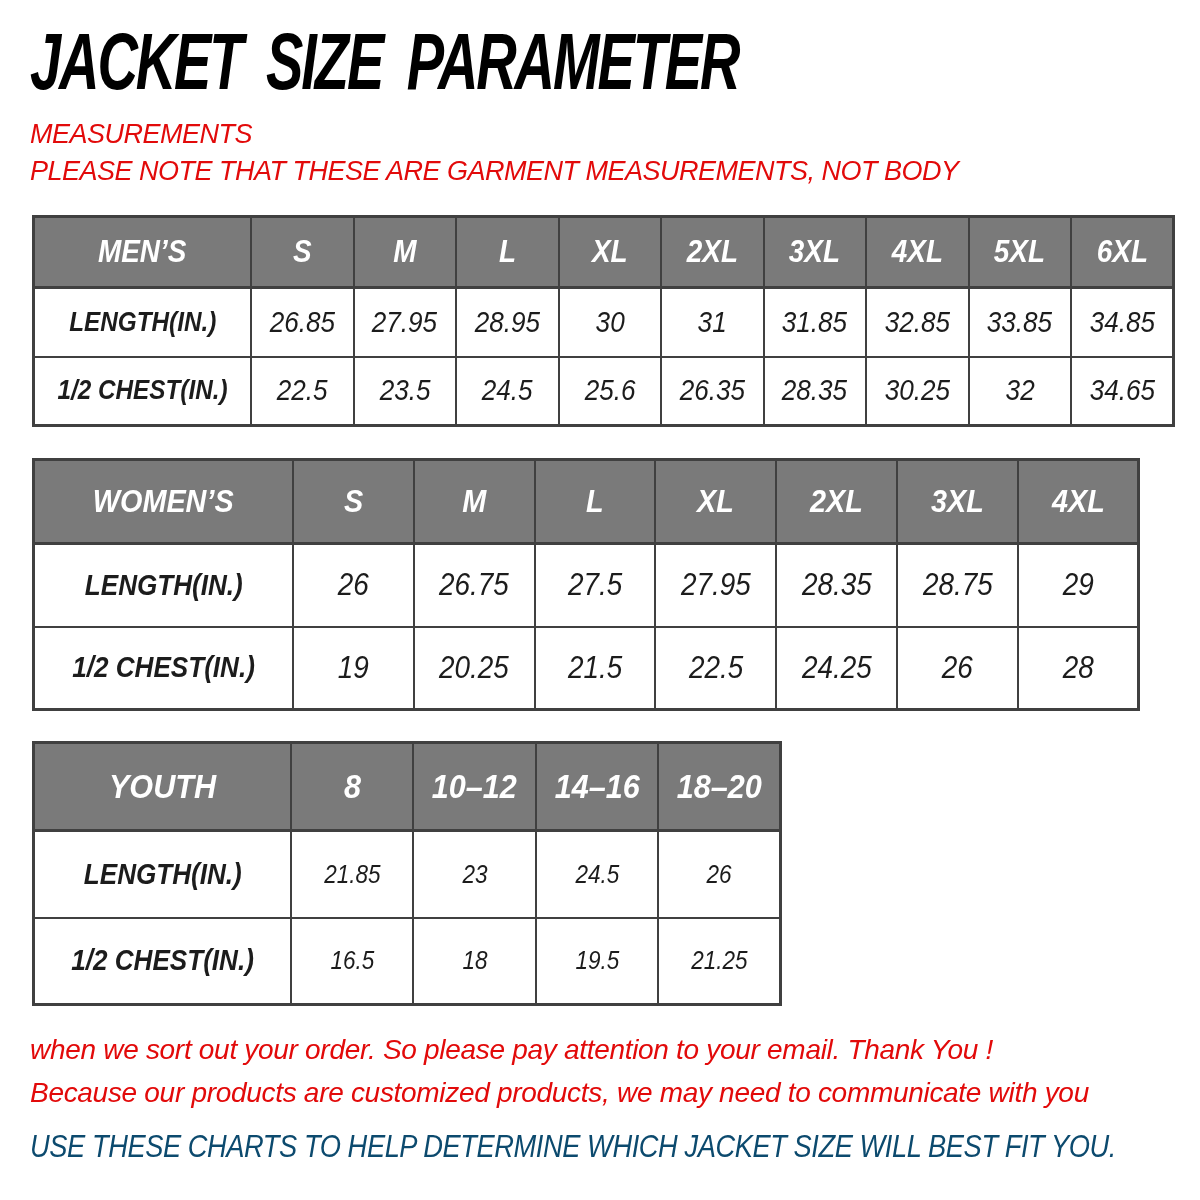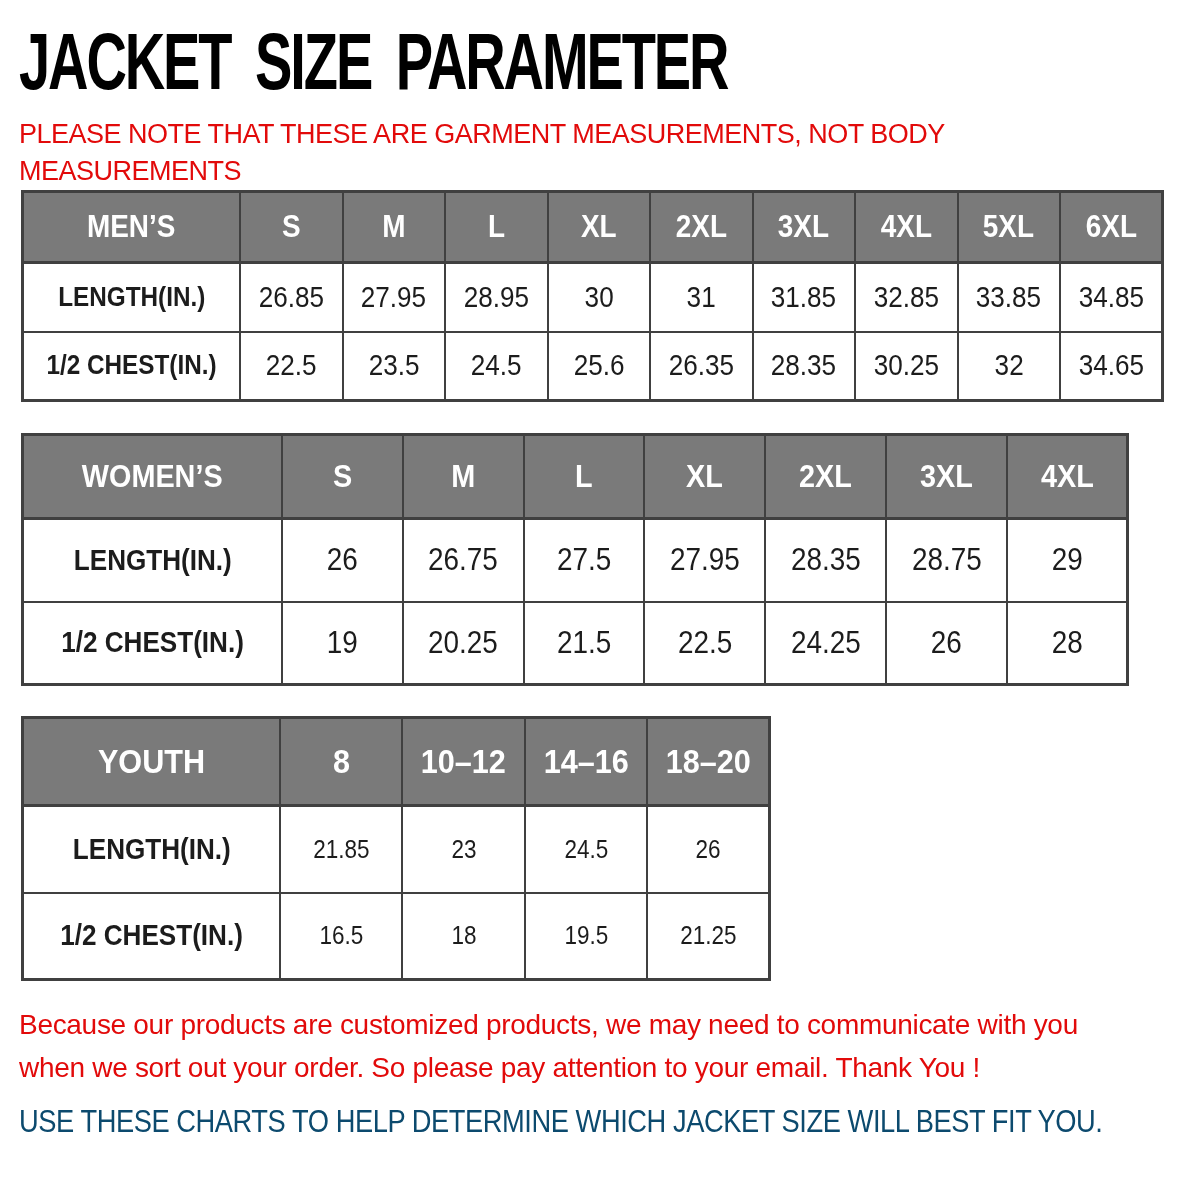"JACKET SIZE PARAMETER" .page { font-style: none -> italic; padding: 0 0 0 19px -> 0 0 0 30px }
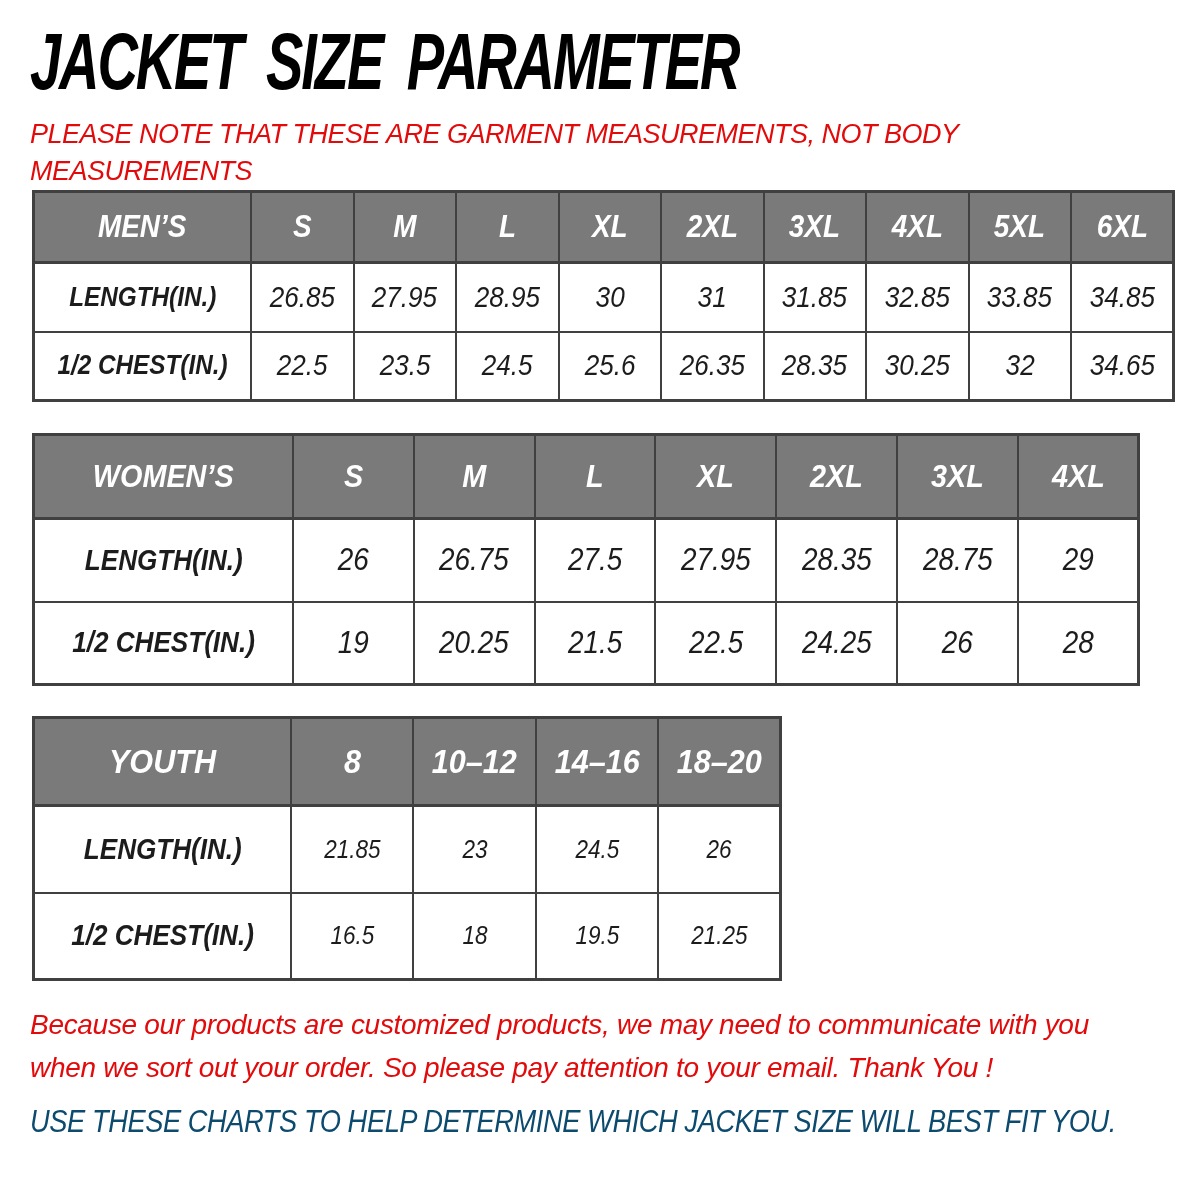"PLEASE NOTE THAT THESE ARE" div { order: before "MEASUREMENTS" -> after "MEASUREMENTS" }
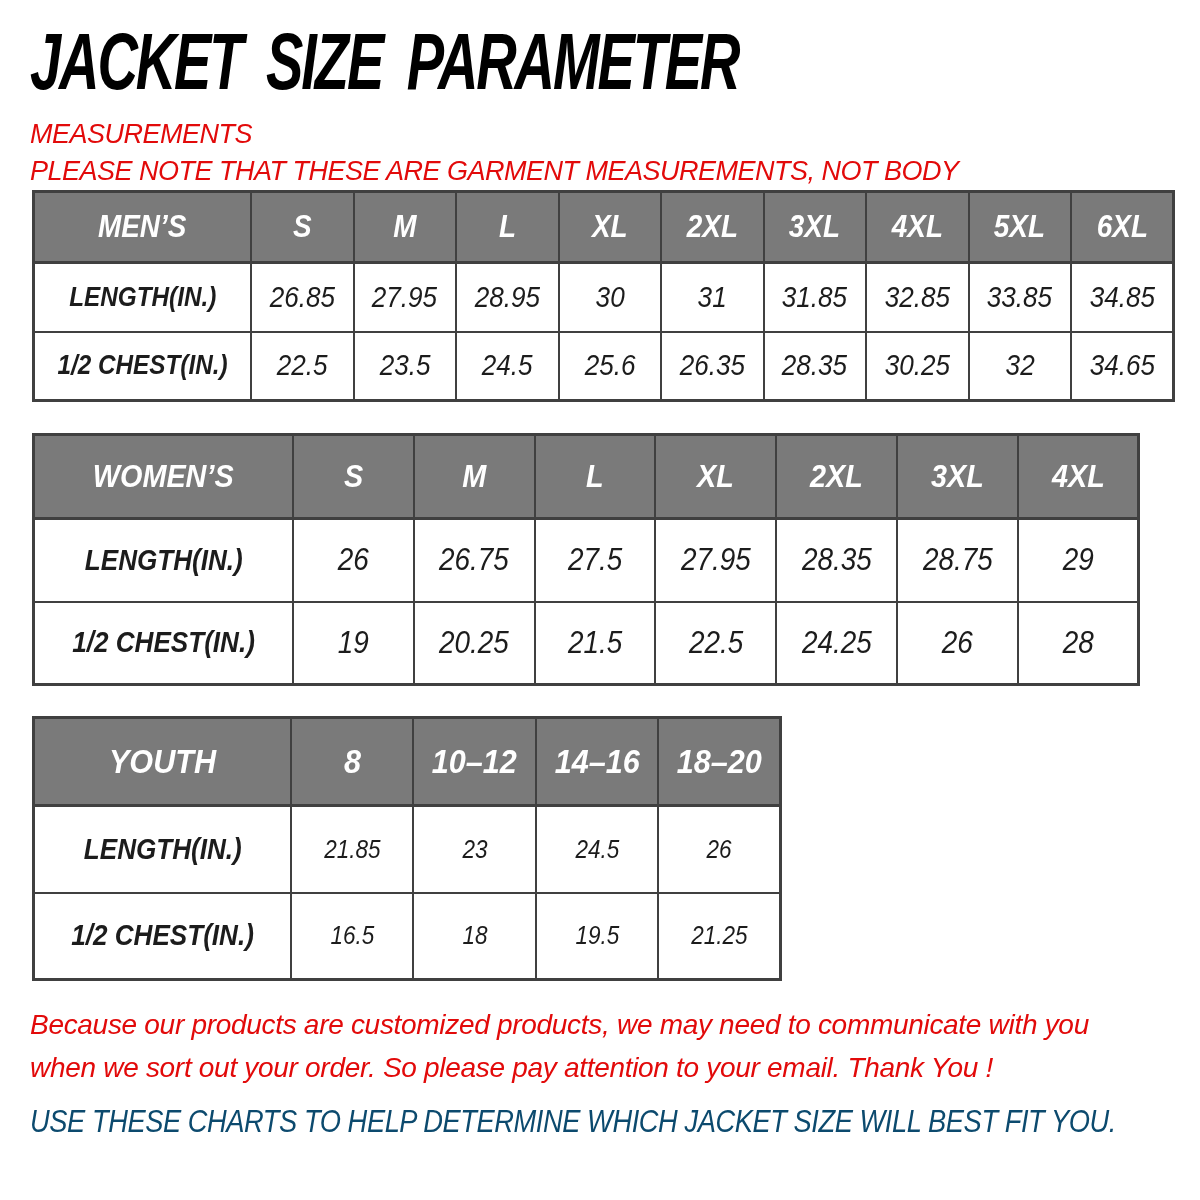"MEN’S" .men { margin-top: none -> 25px }
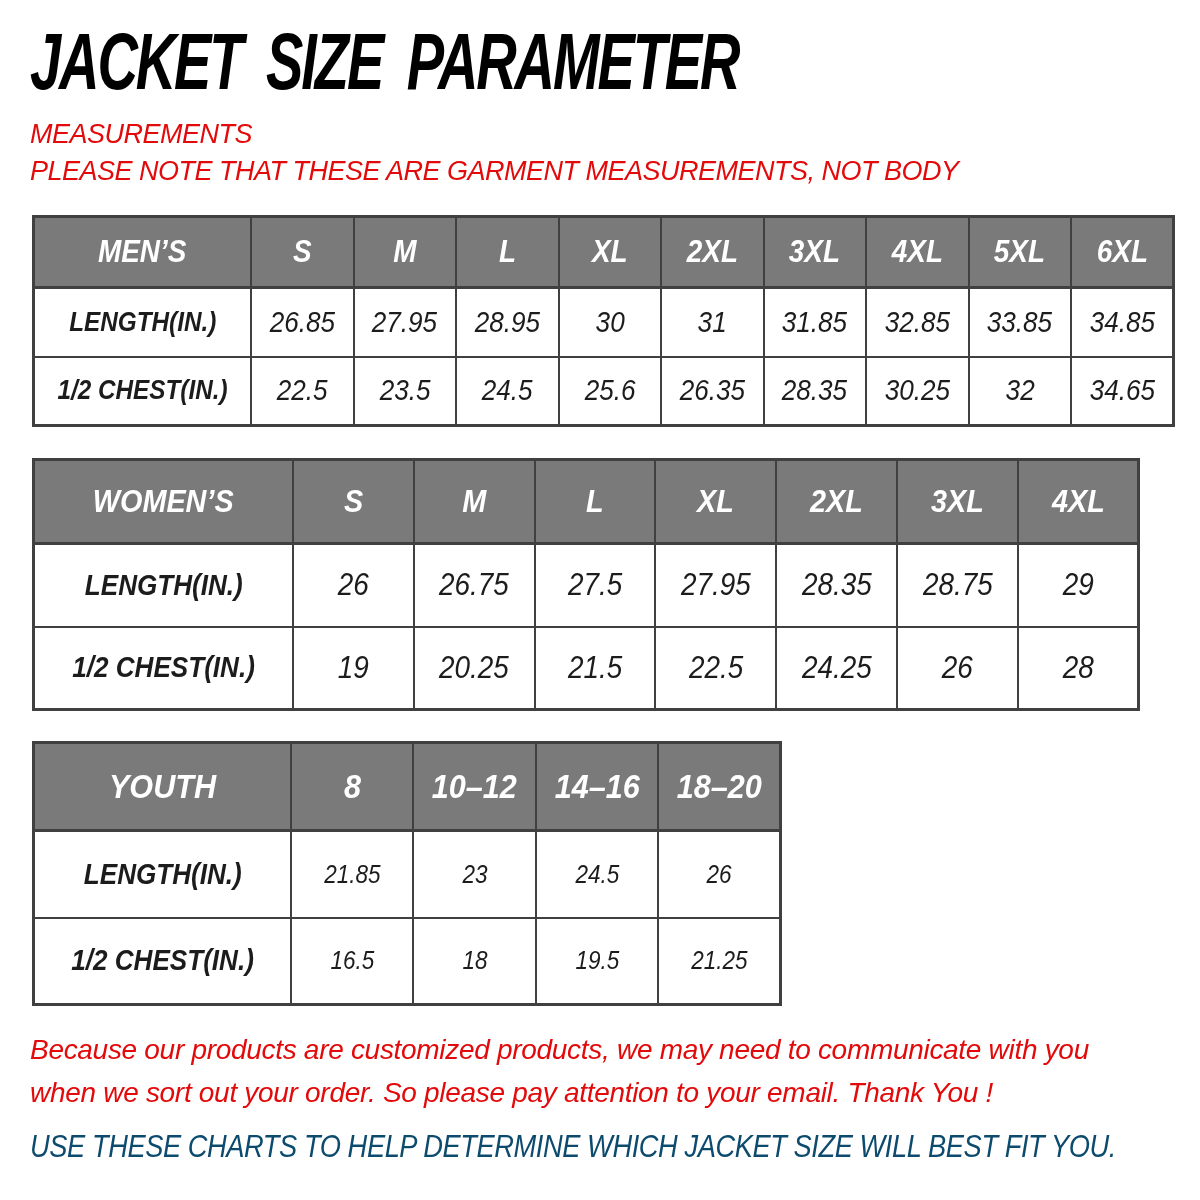"Because our products are customized" div { order: before "when we sort out your" -> after "when we sort out your" }
